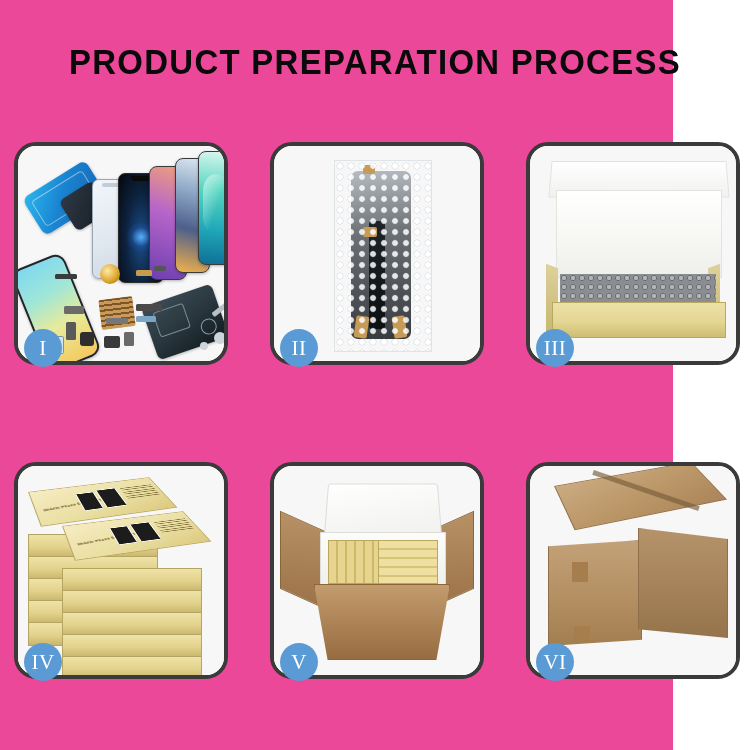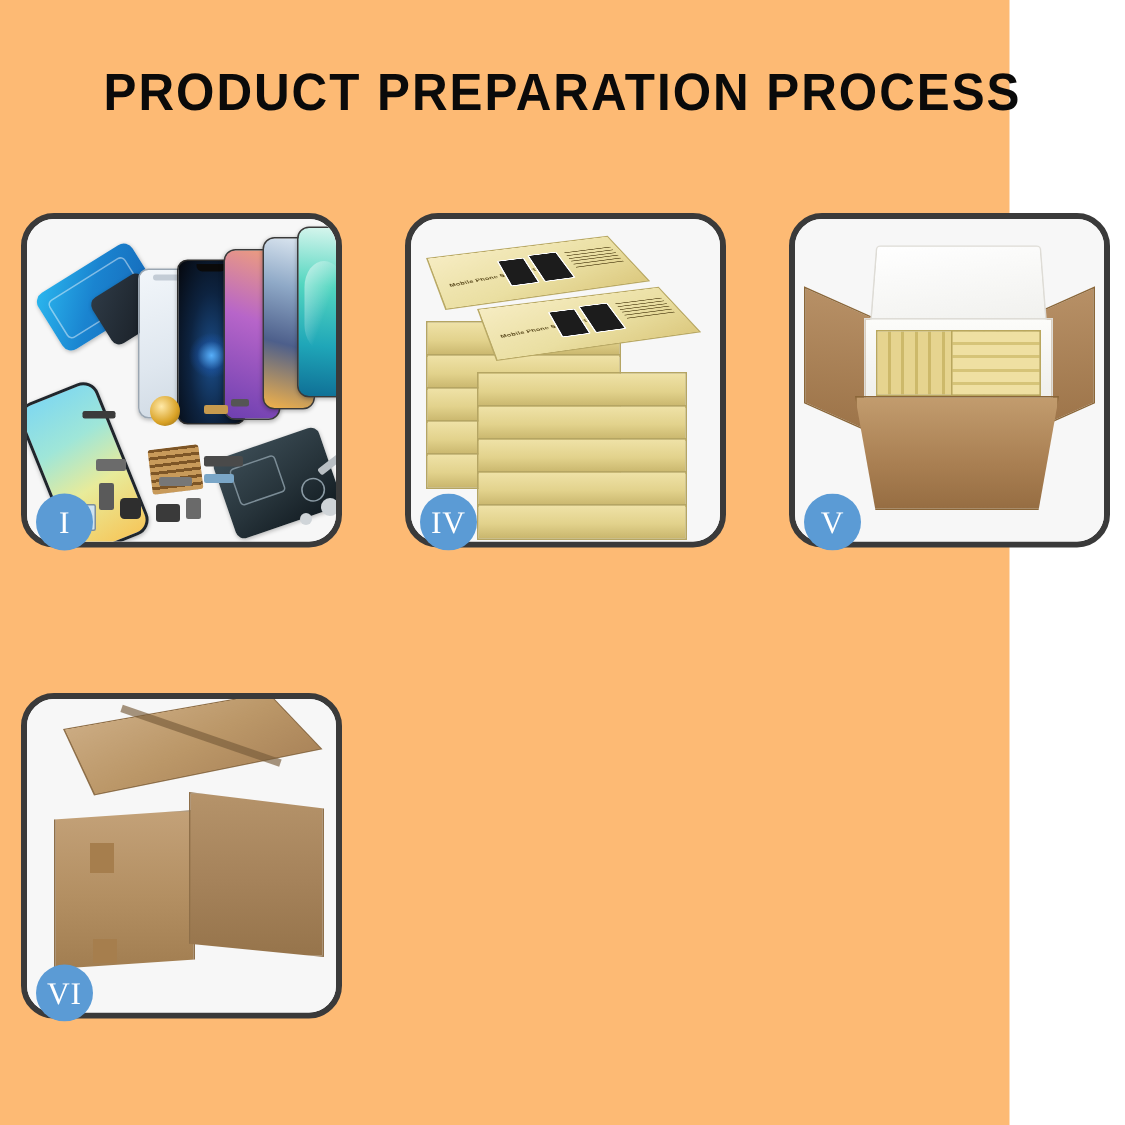"PRODUCT PREPARATION PROCESS" #page { background: #fdba74 -> #ec4899 }
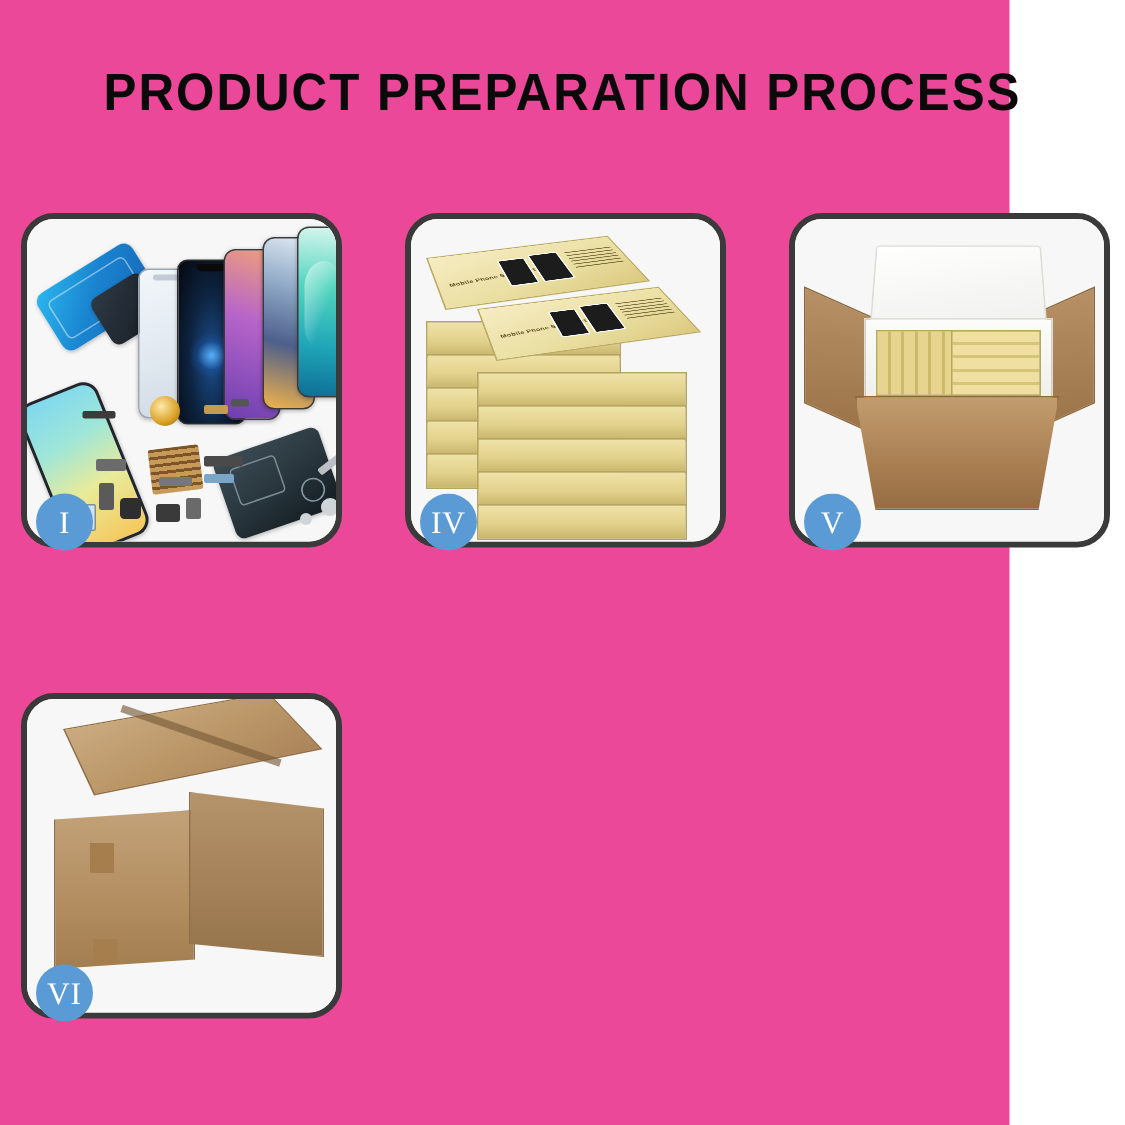"II" div.panel { html: none -> <div> <div> <div> <div> <div></div> <div></div> <div></div> <div></div> <div></div> <div></div> <div></div> </div> </div> </div> <div>II</div> </div> }
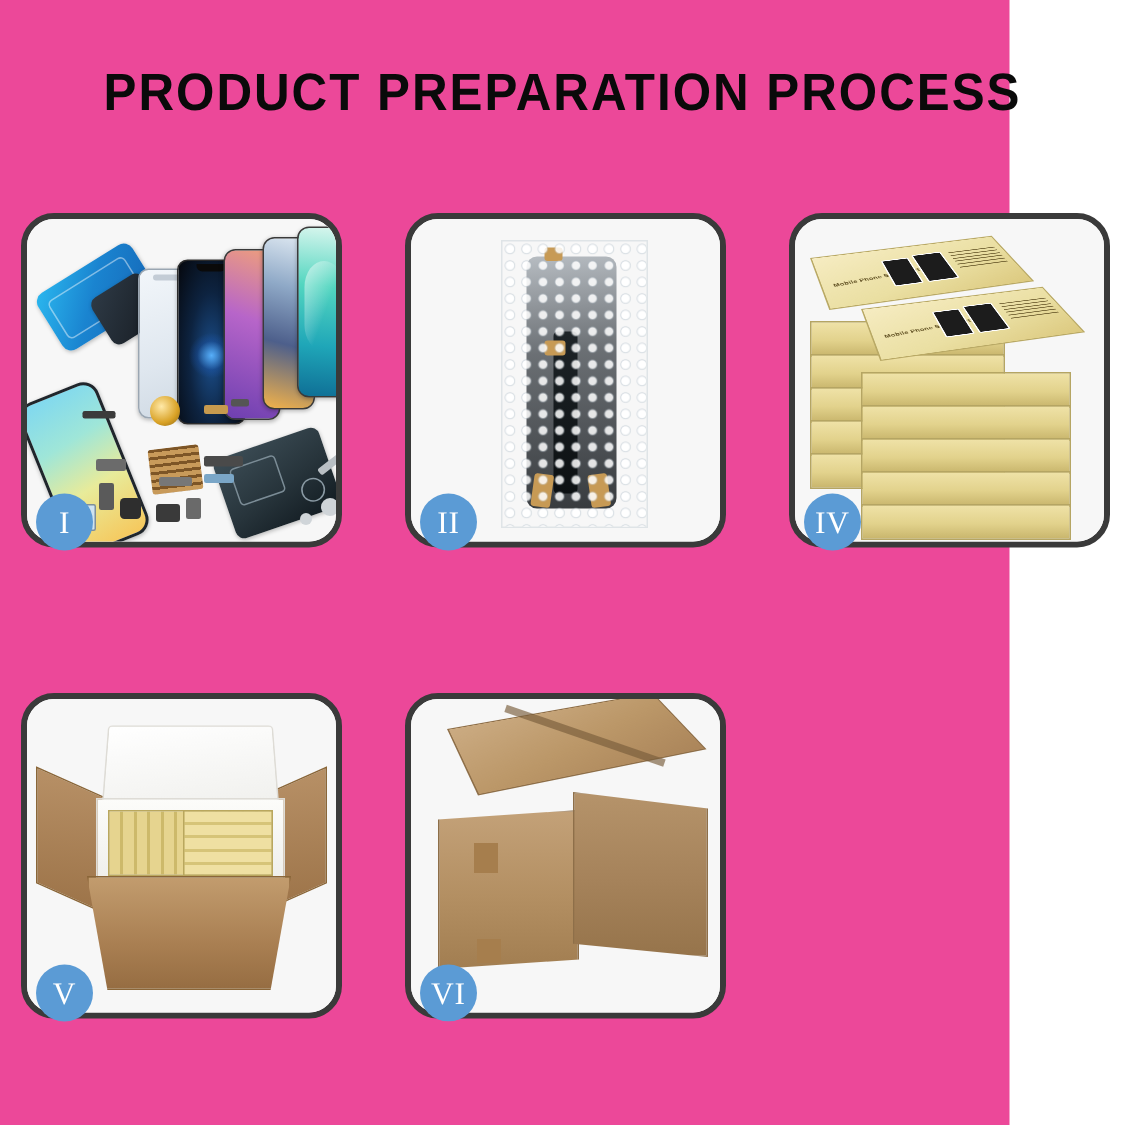"III" div.panel { html: none -> <div> <div> <div> <div></div> <div></div> <div></div> <div></div> <div></div> <div></div> </div> </div> <div>III</div> </div> }
